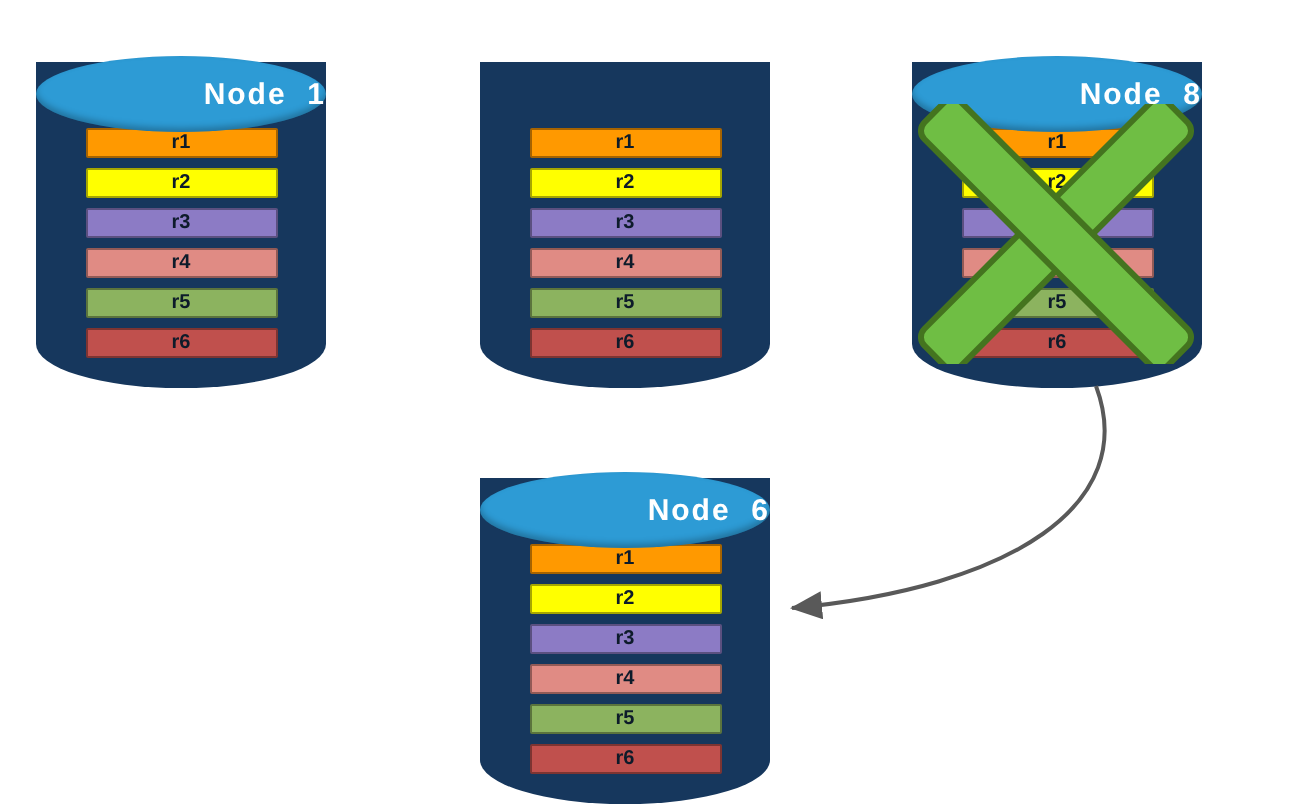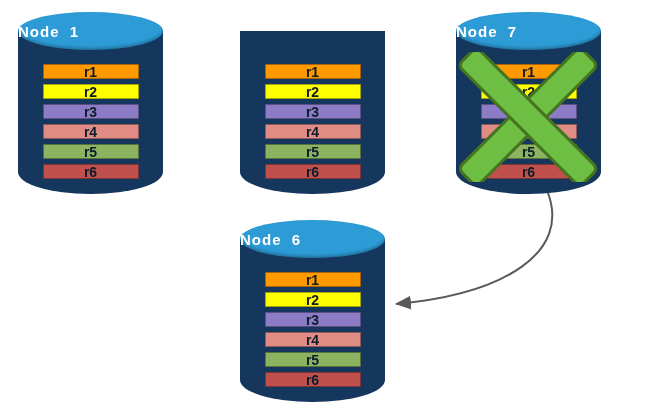"Node 1" .cyl-top { justify-content: flex-start -> flex-end; top: 0 -> 16px }
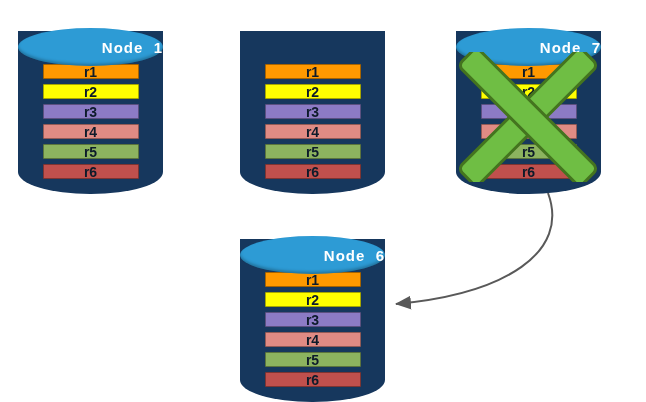"Node 7" span.node-label { text: 7 -> 8 }
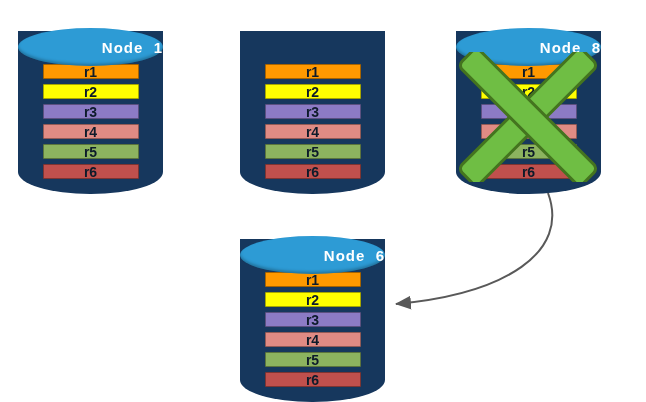"r1" .row { font-size: 14px -> 10px }
